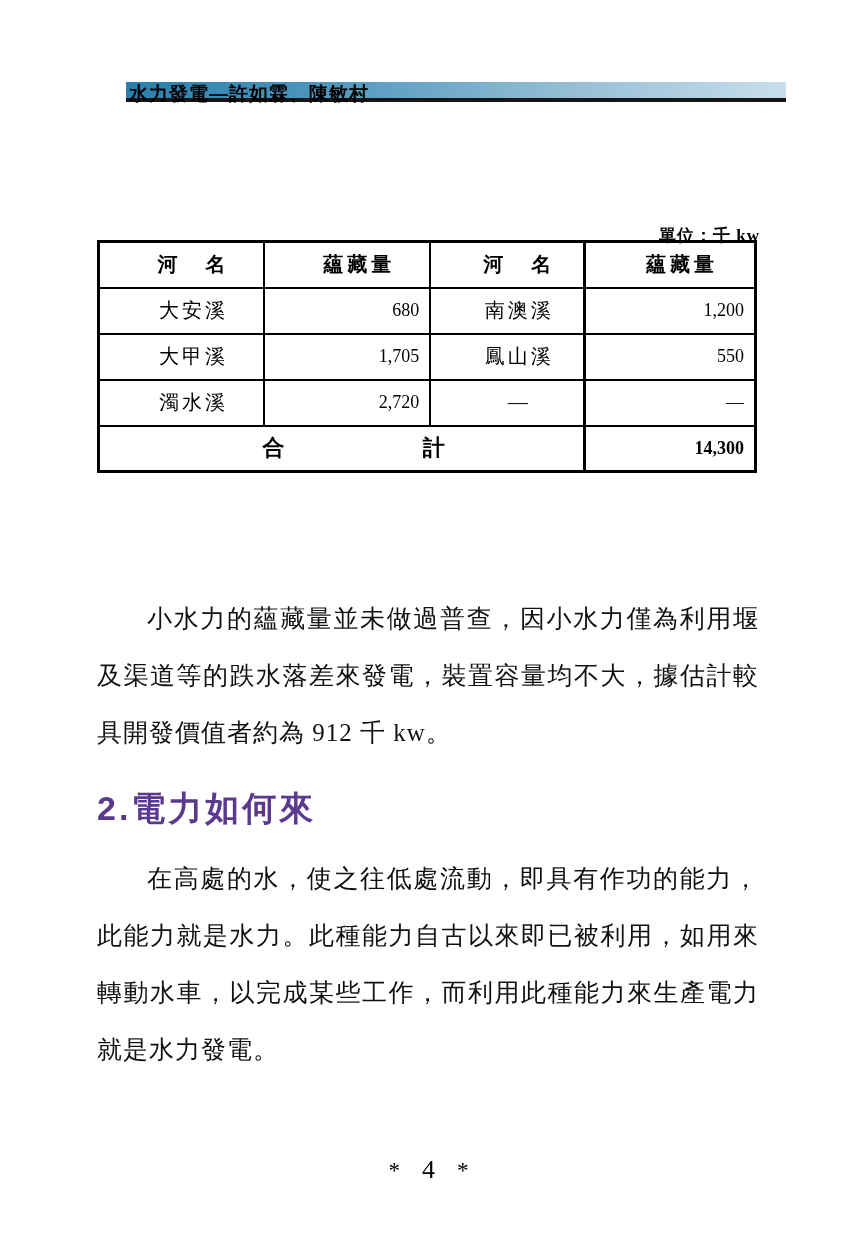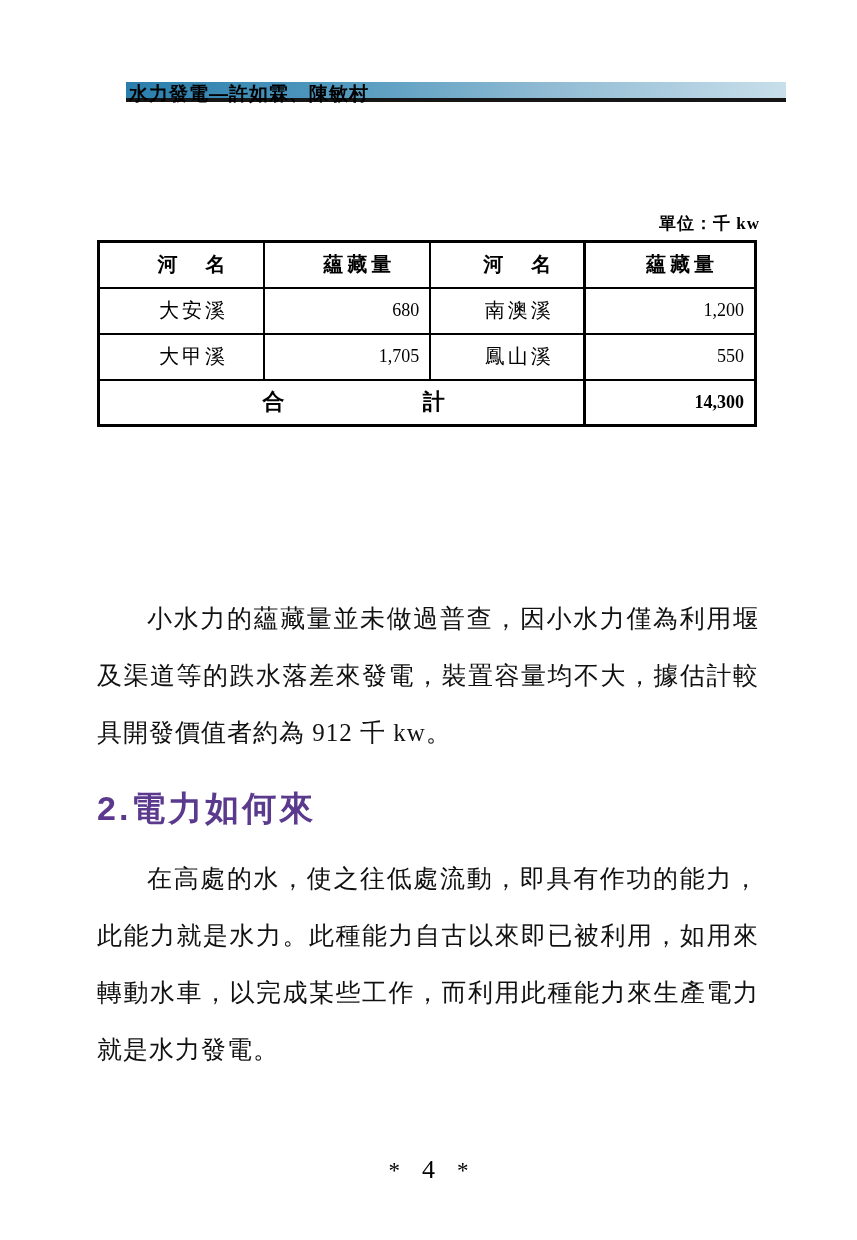"單位：千 kw" .unit-label { top: 212px -> 224px }
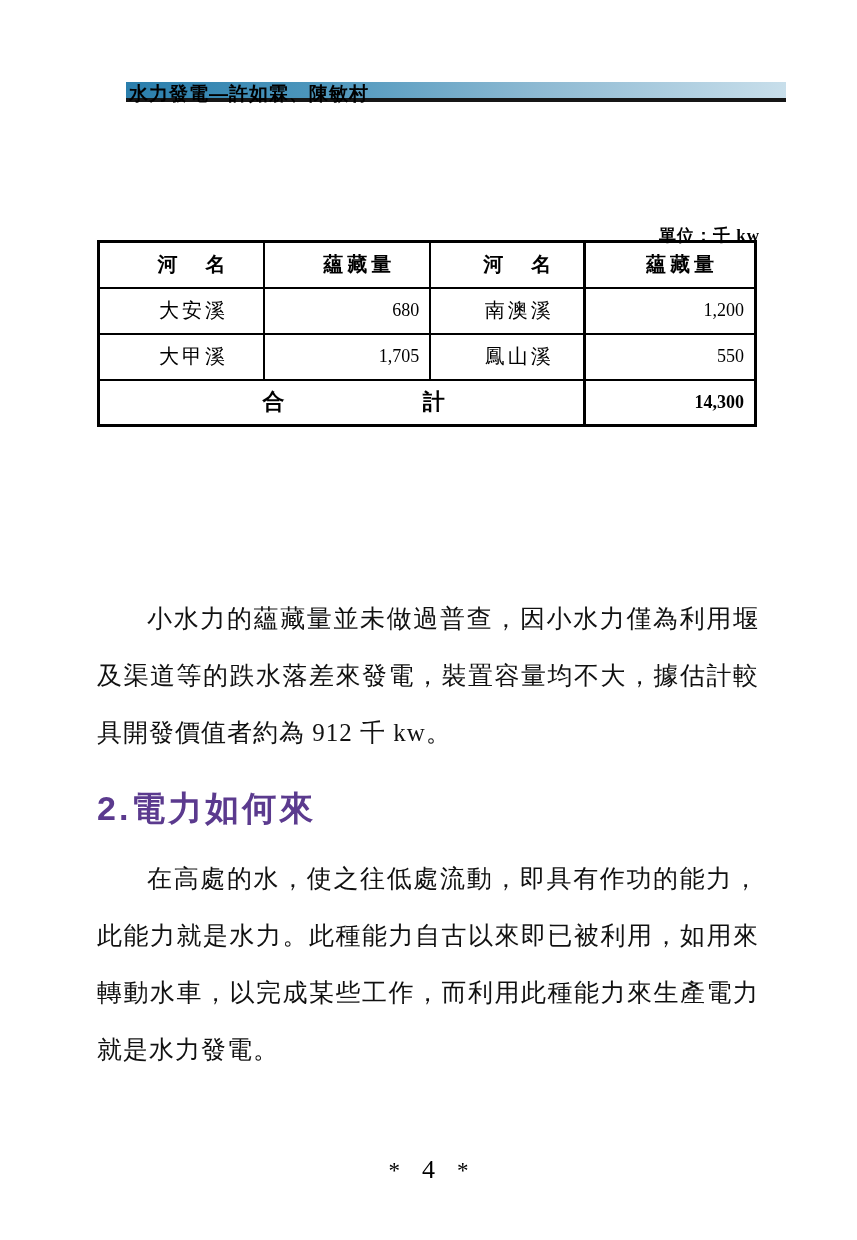"濁水溪" tr { html: none -> <tr> <td>濁水溪</td> <td>2,720</td> <td>—</td> <td>—</td> </tr> }
